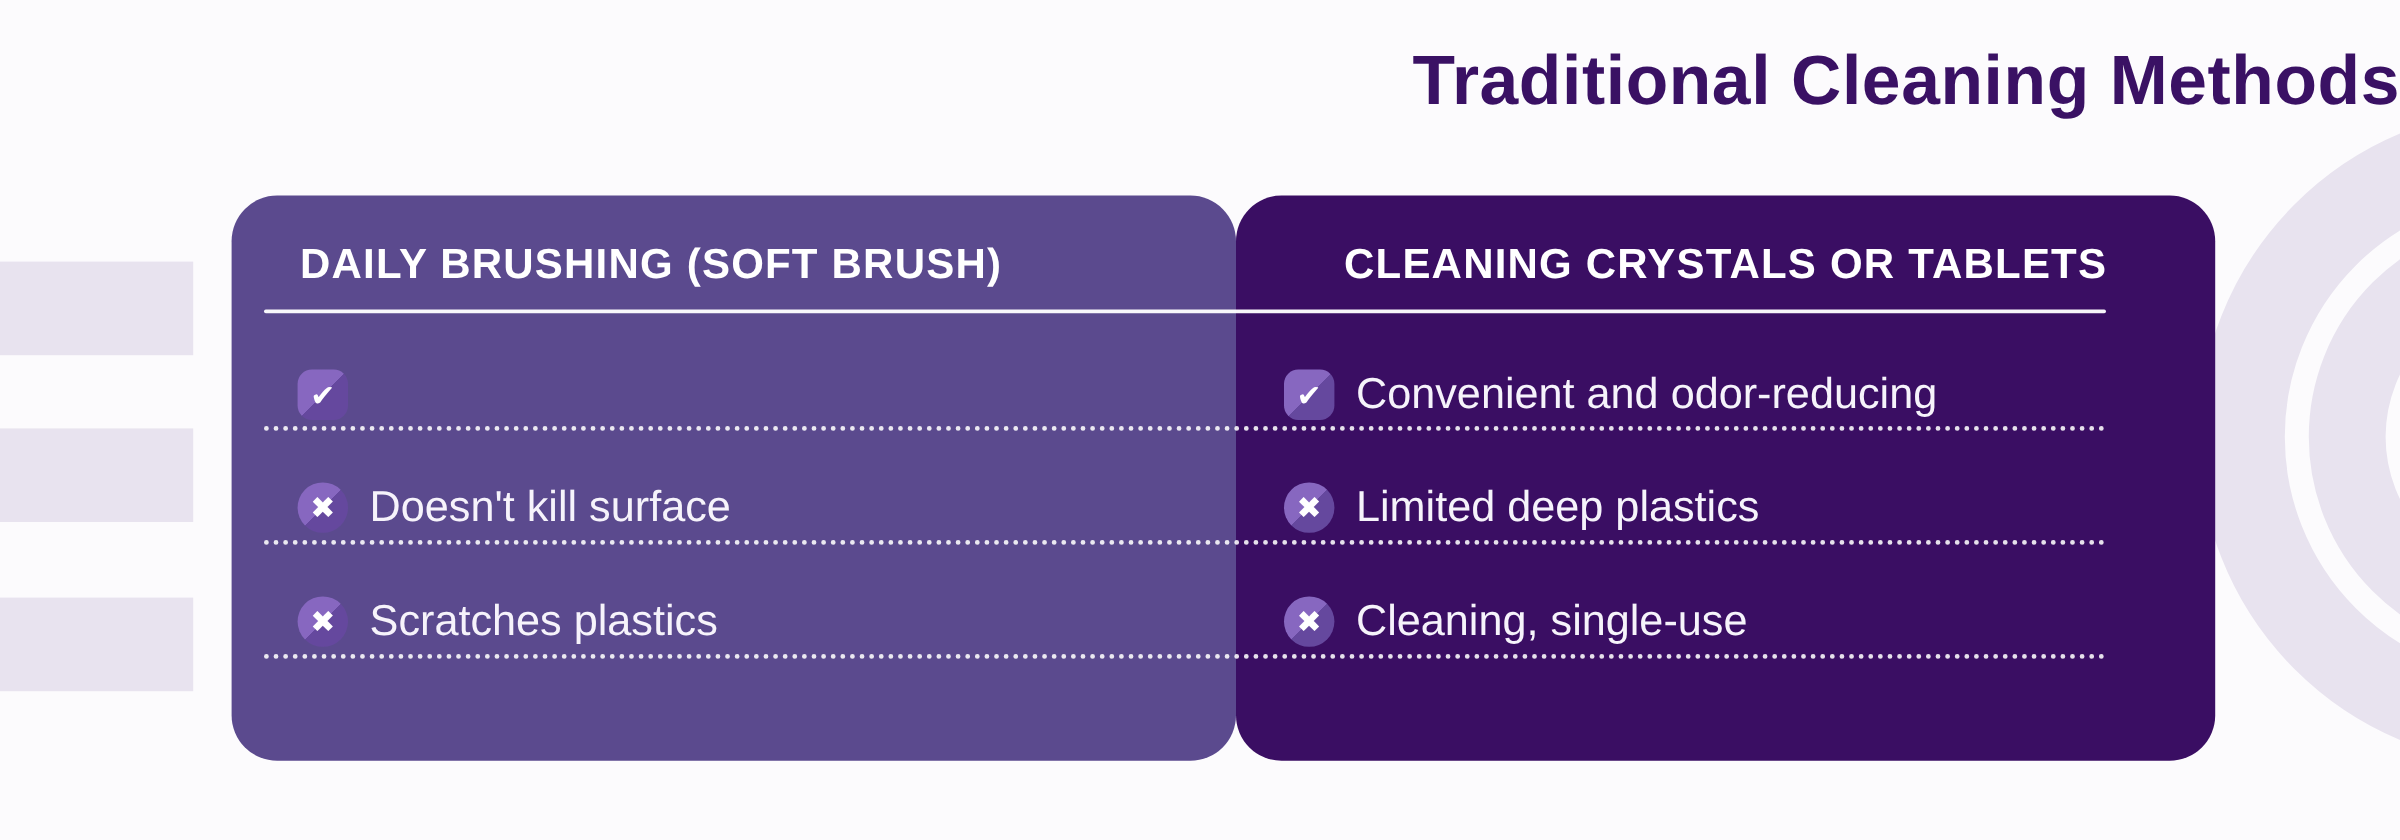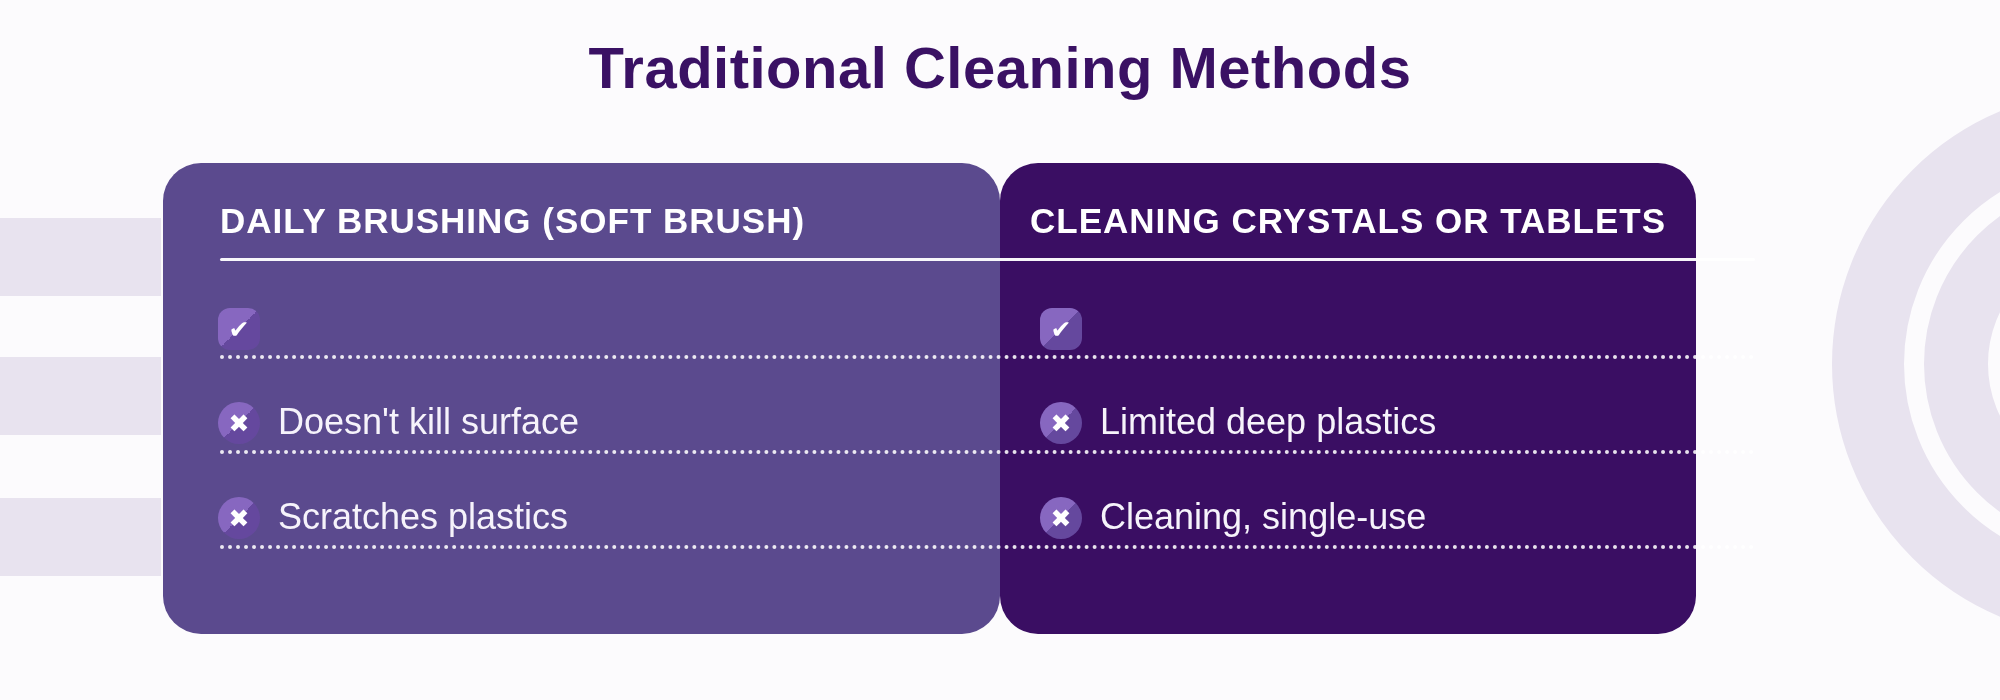"Traditional Cleaning Methods" .title { text-align: center -> right }
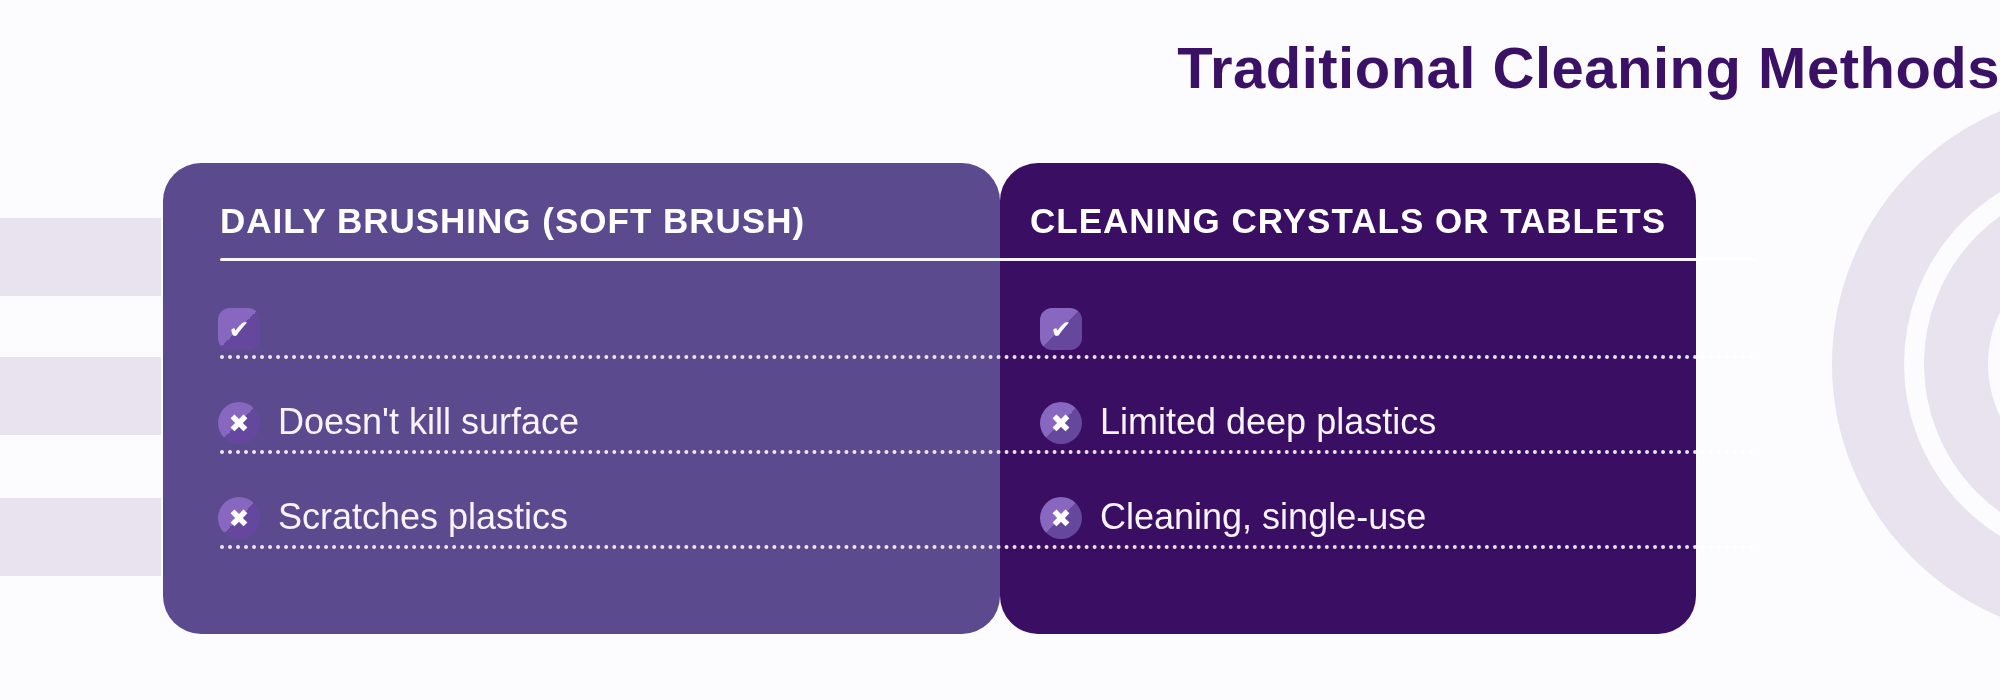"DAILY BRUSHING (SOFT BRUSH)" .card { margin-left: none -> 30px }
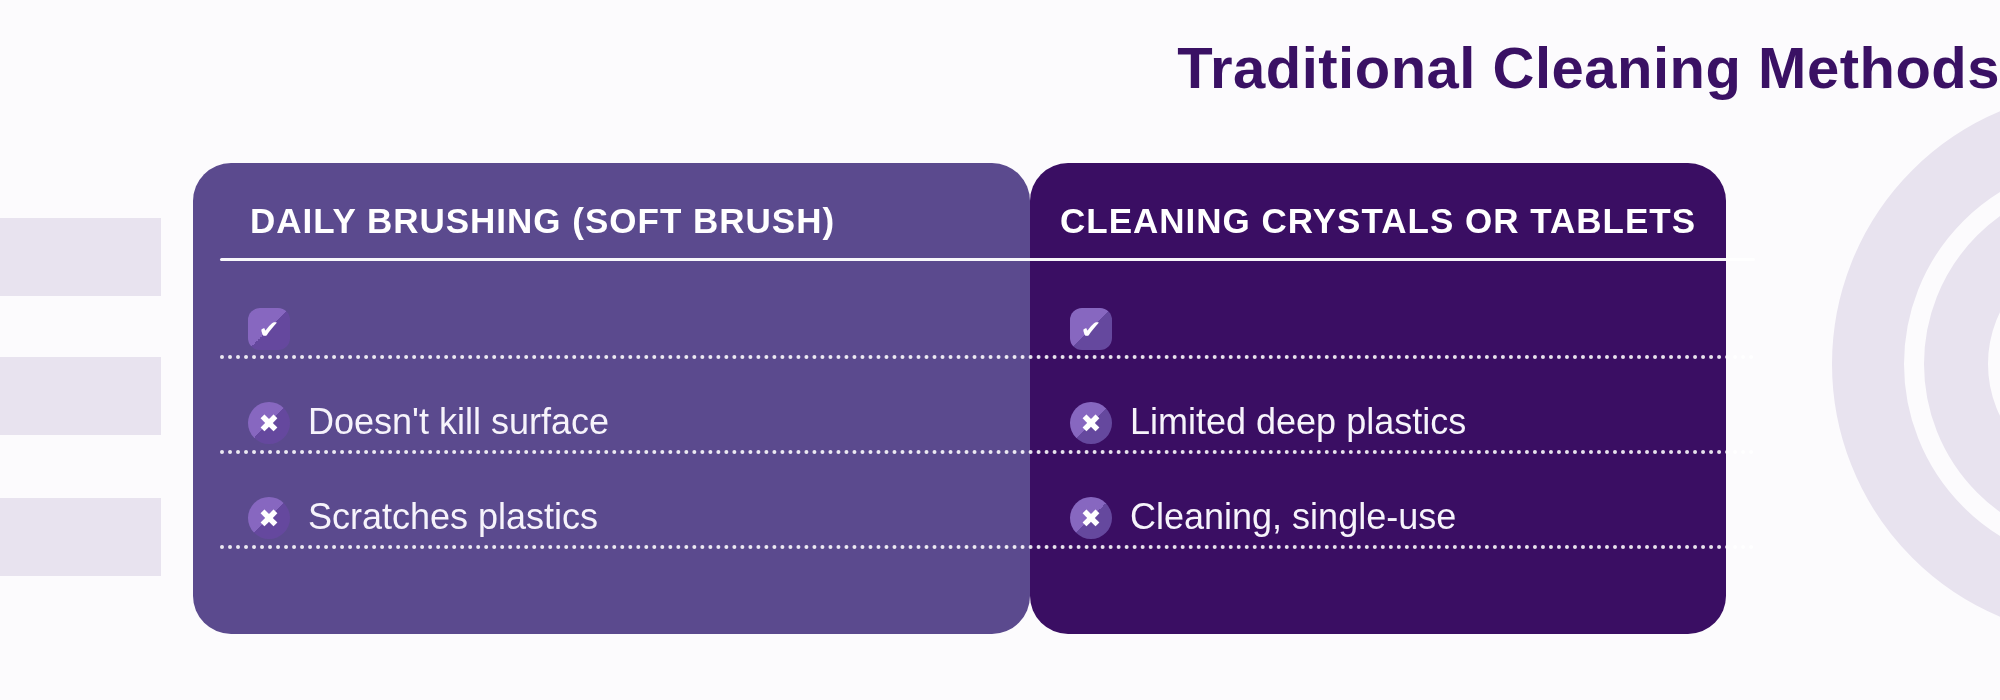"CLEANING CRYSTALS OR TABLETS" .card.right { width: 696px -> 816px }
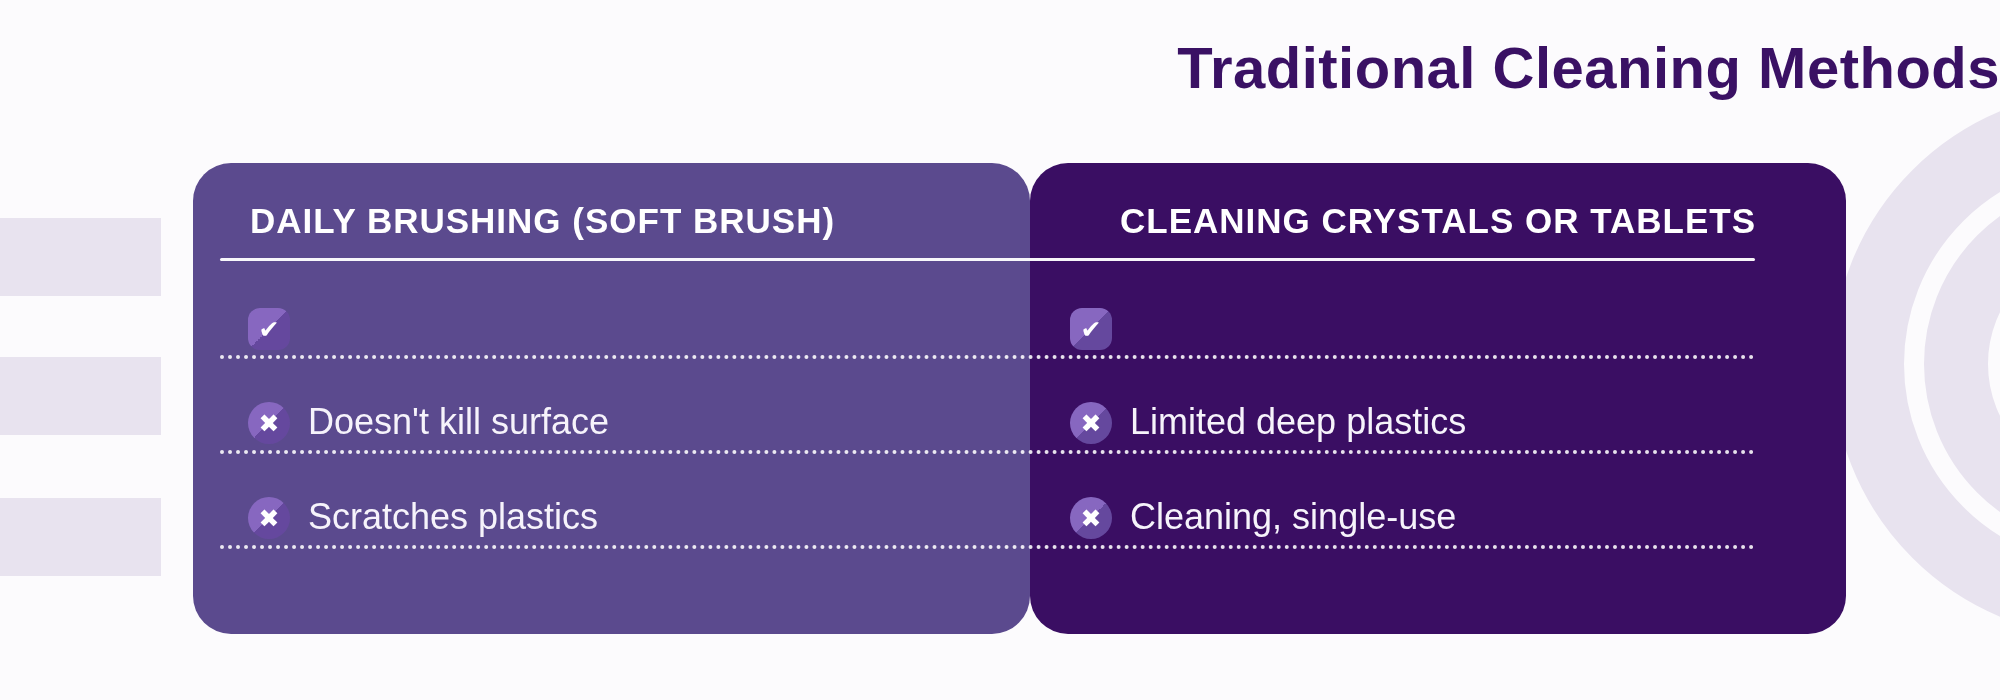"Convenient and odor-reducing" span.label { html: none -> <span>Convenient and odor-reducing</span> }
